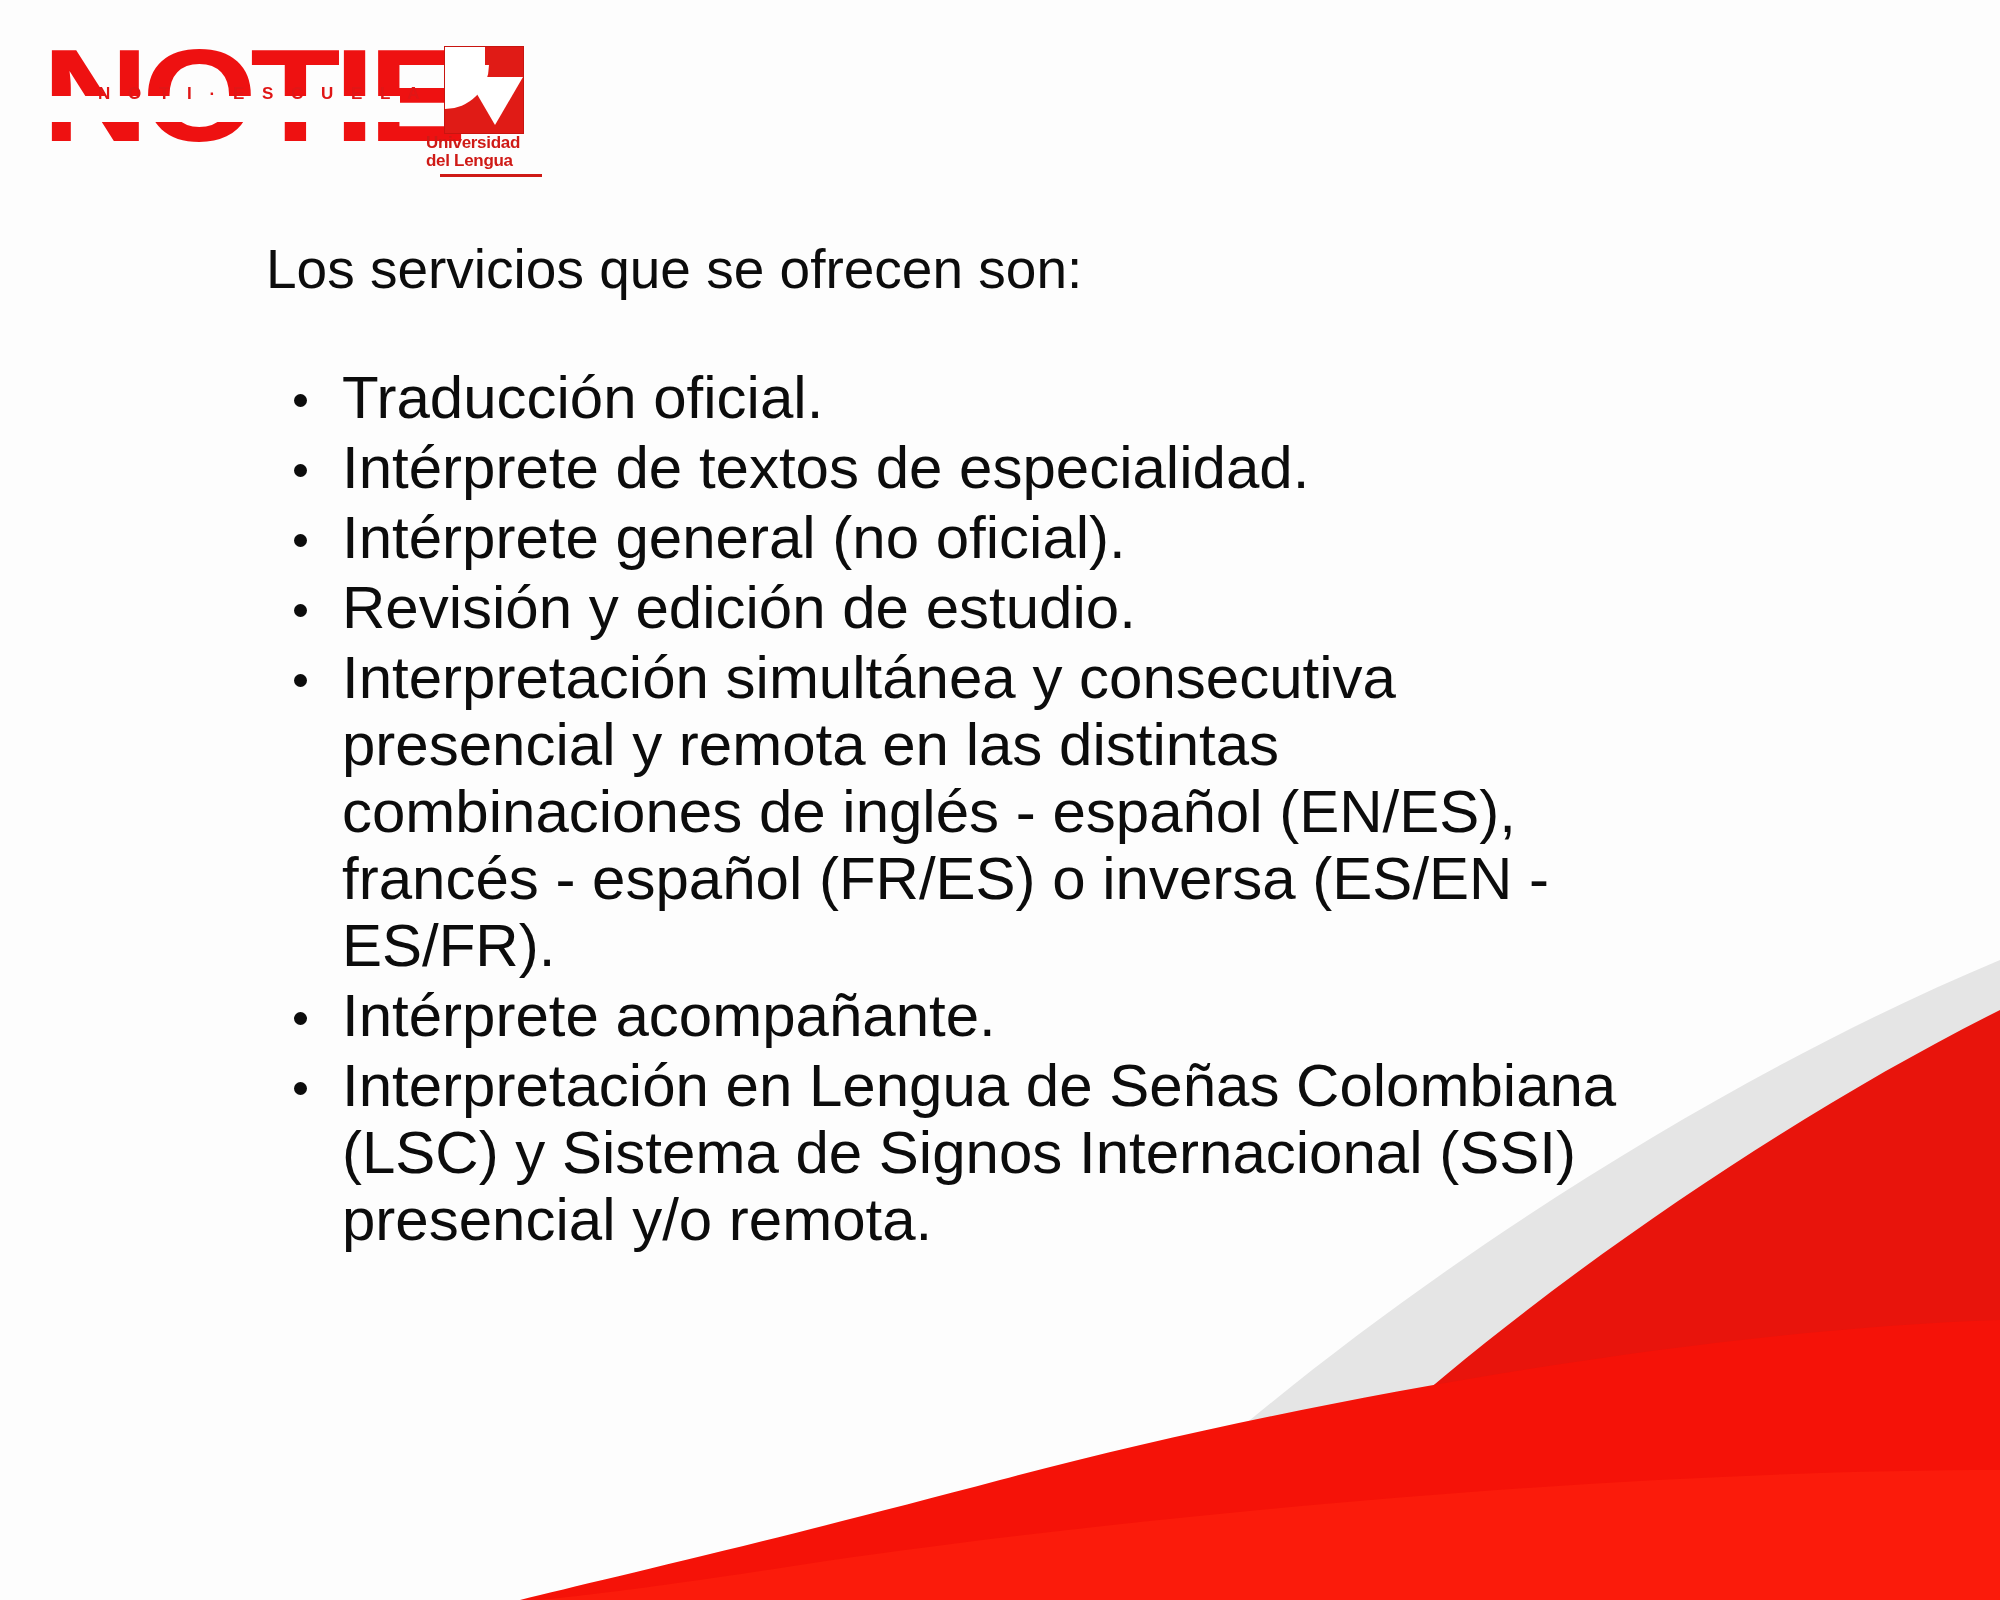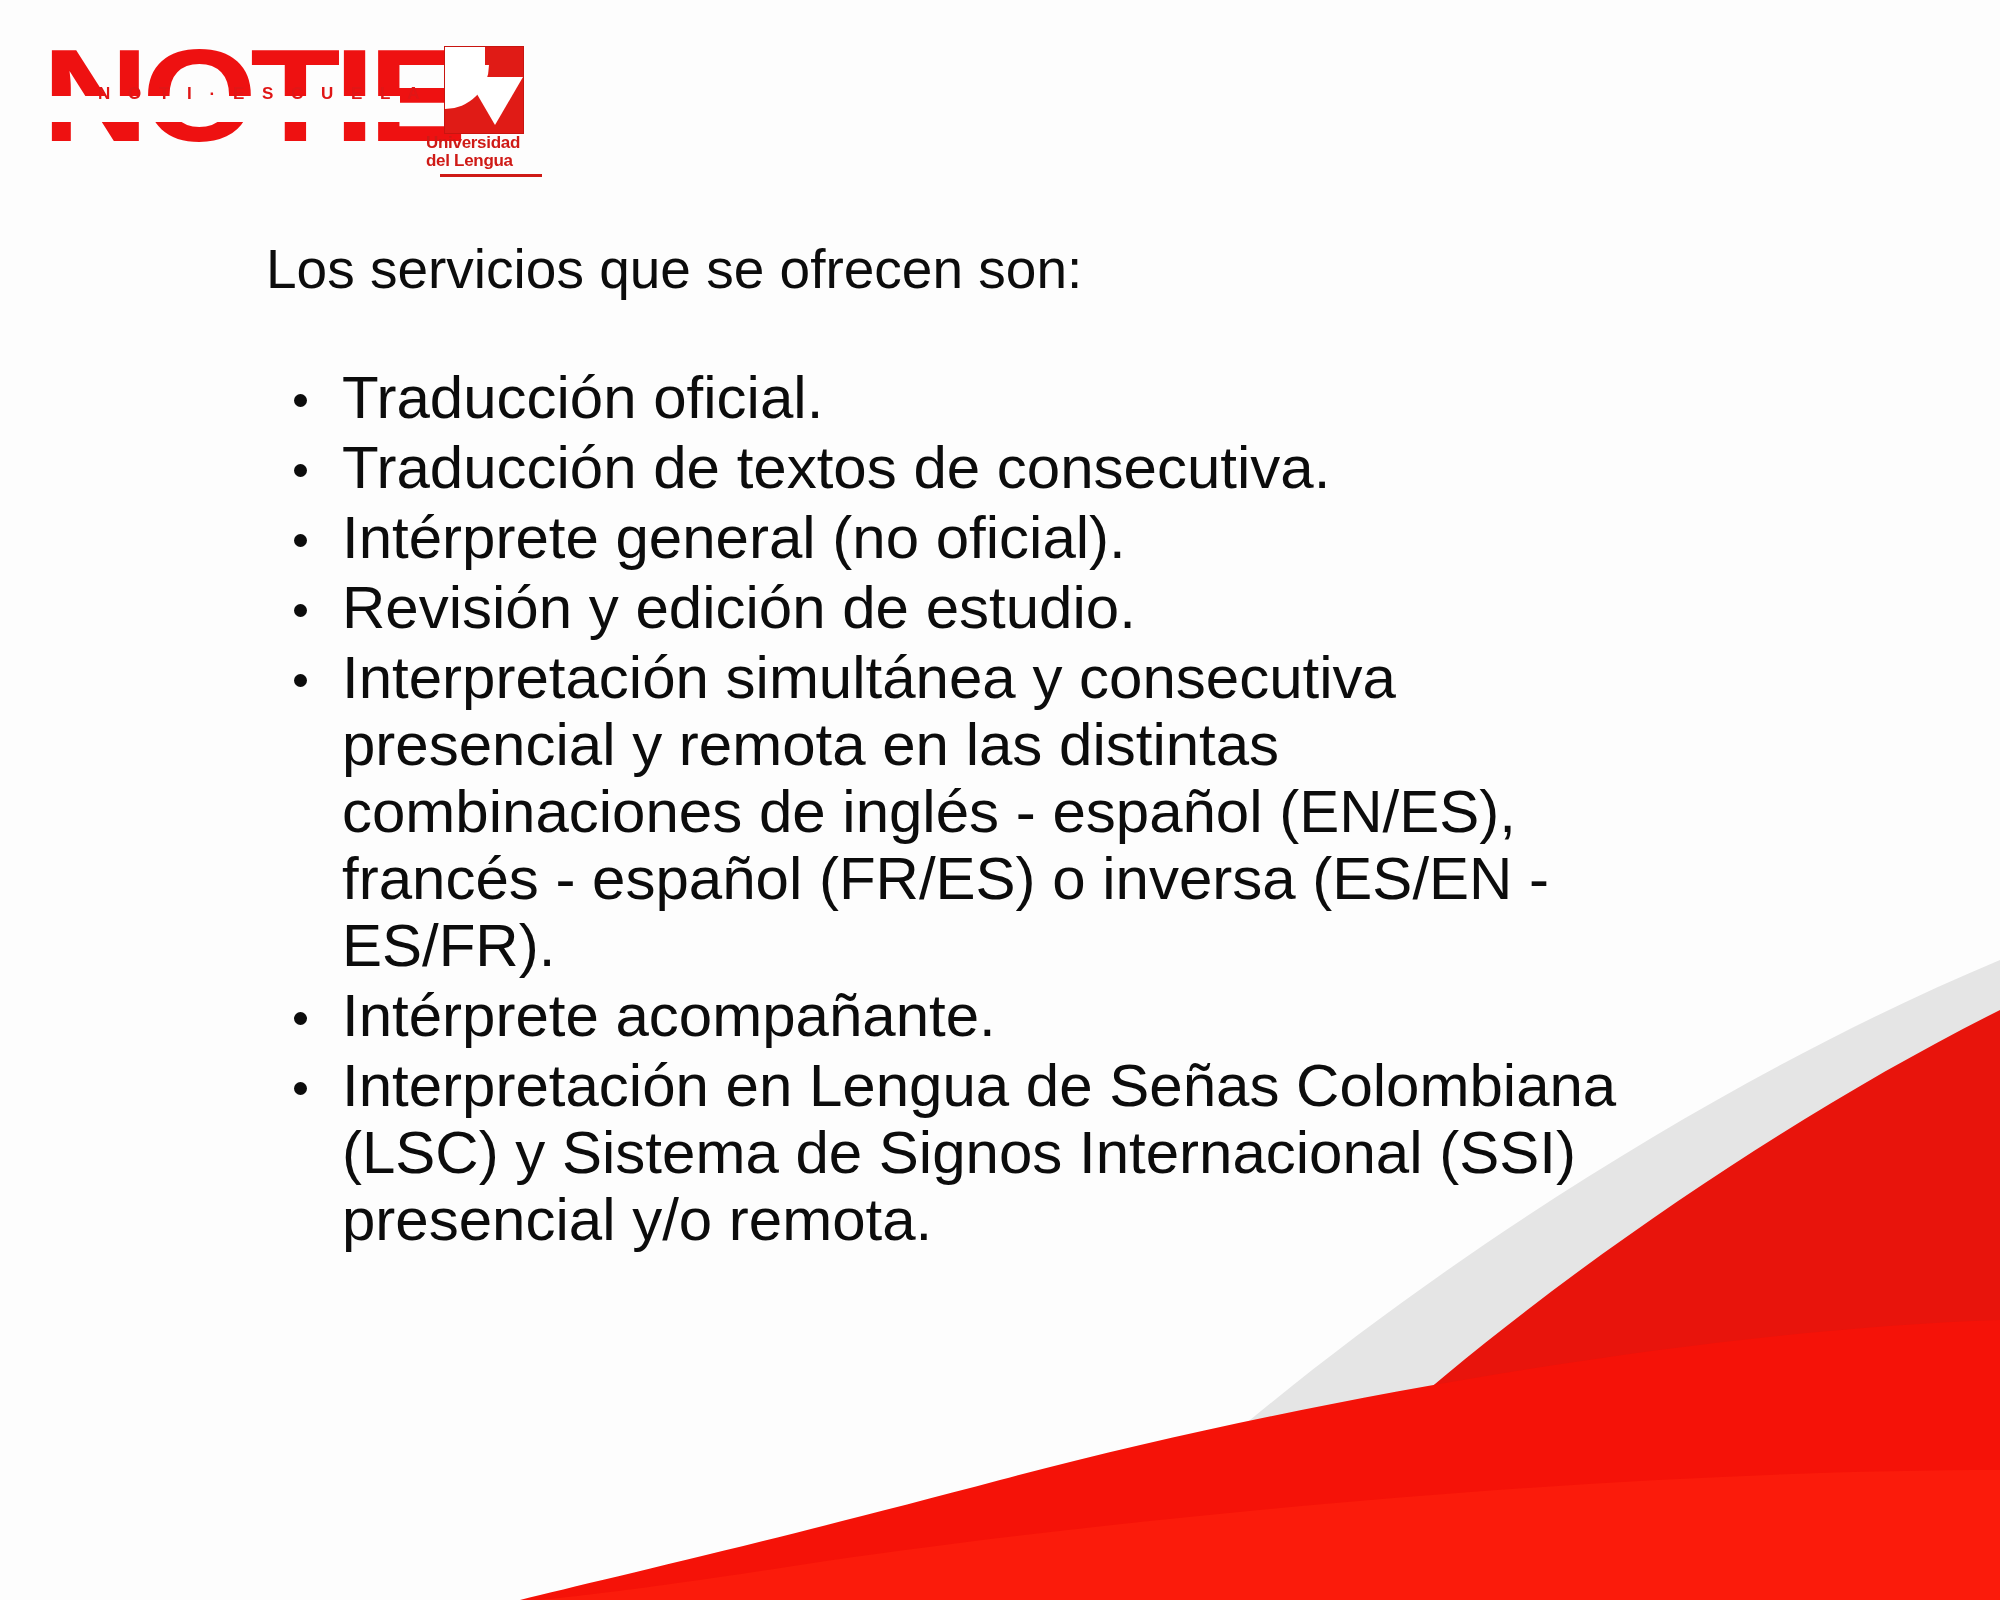"Traducción de textos de consecutiva." span { text: Traducción de textos de consecutiva -> Intérprete de textos de especialidad }
